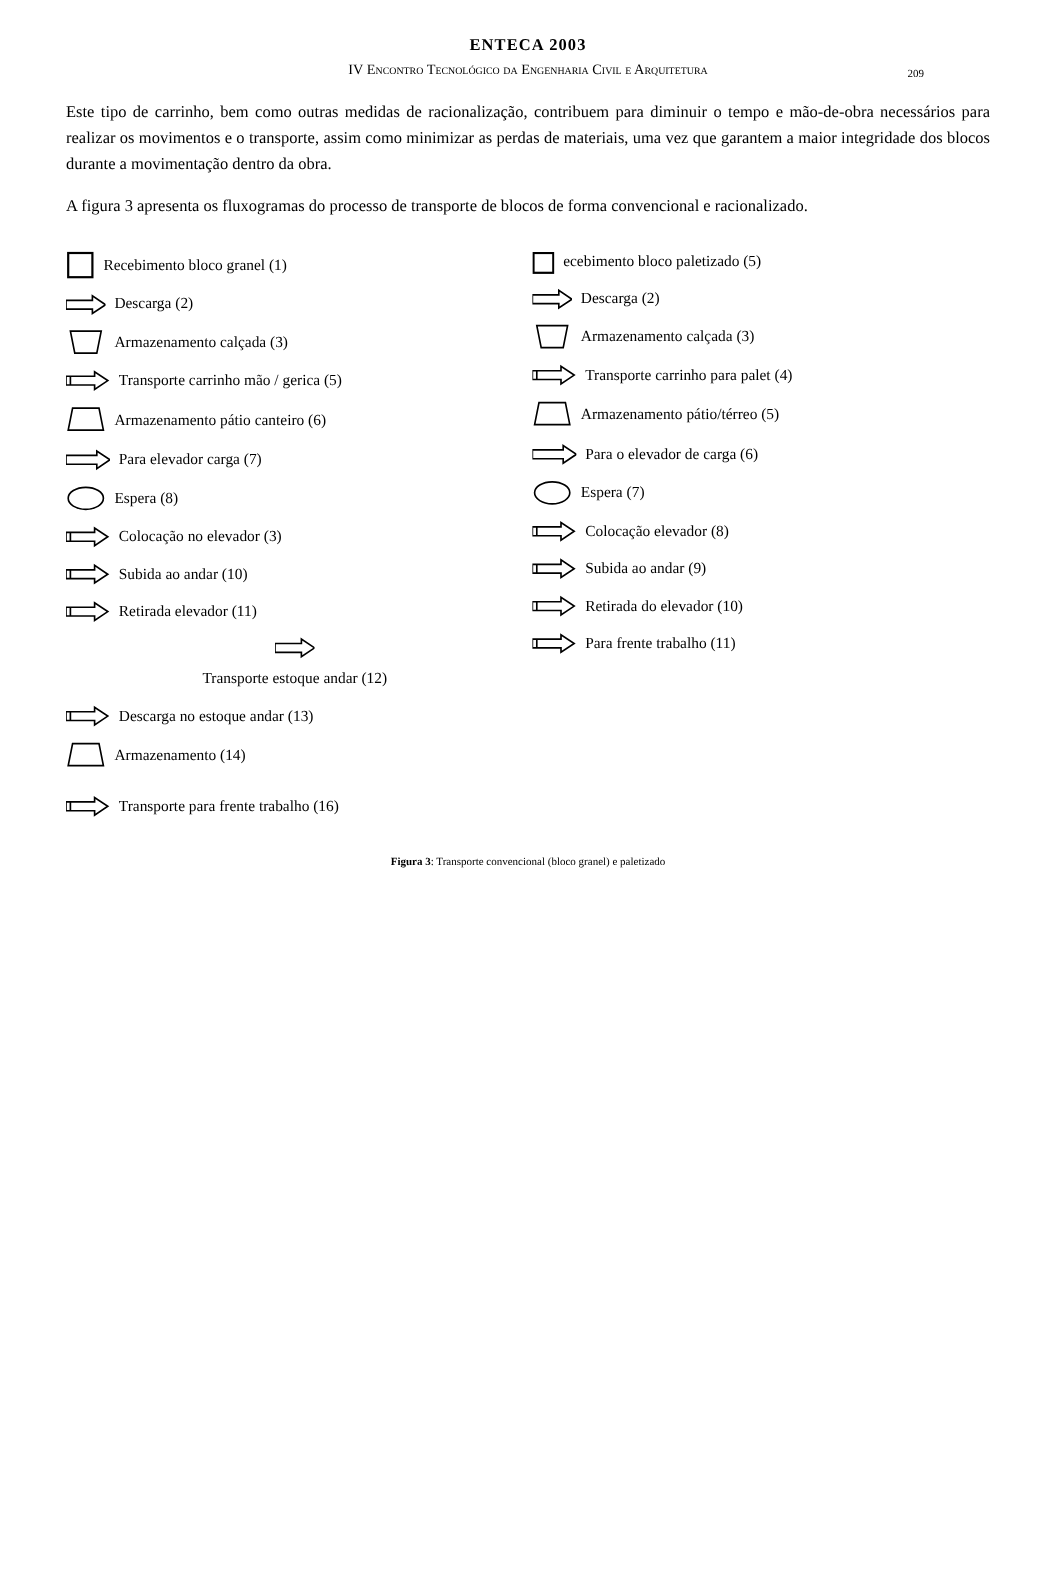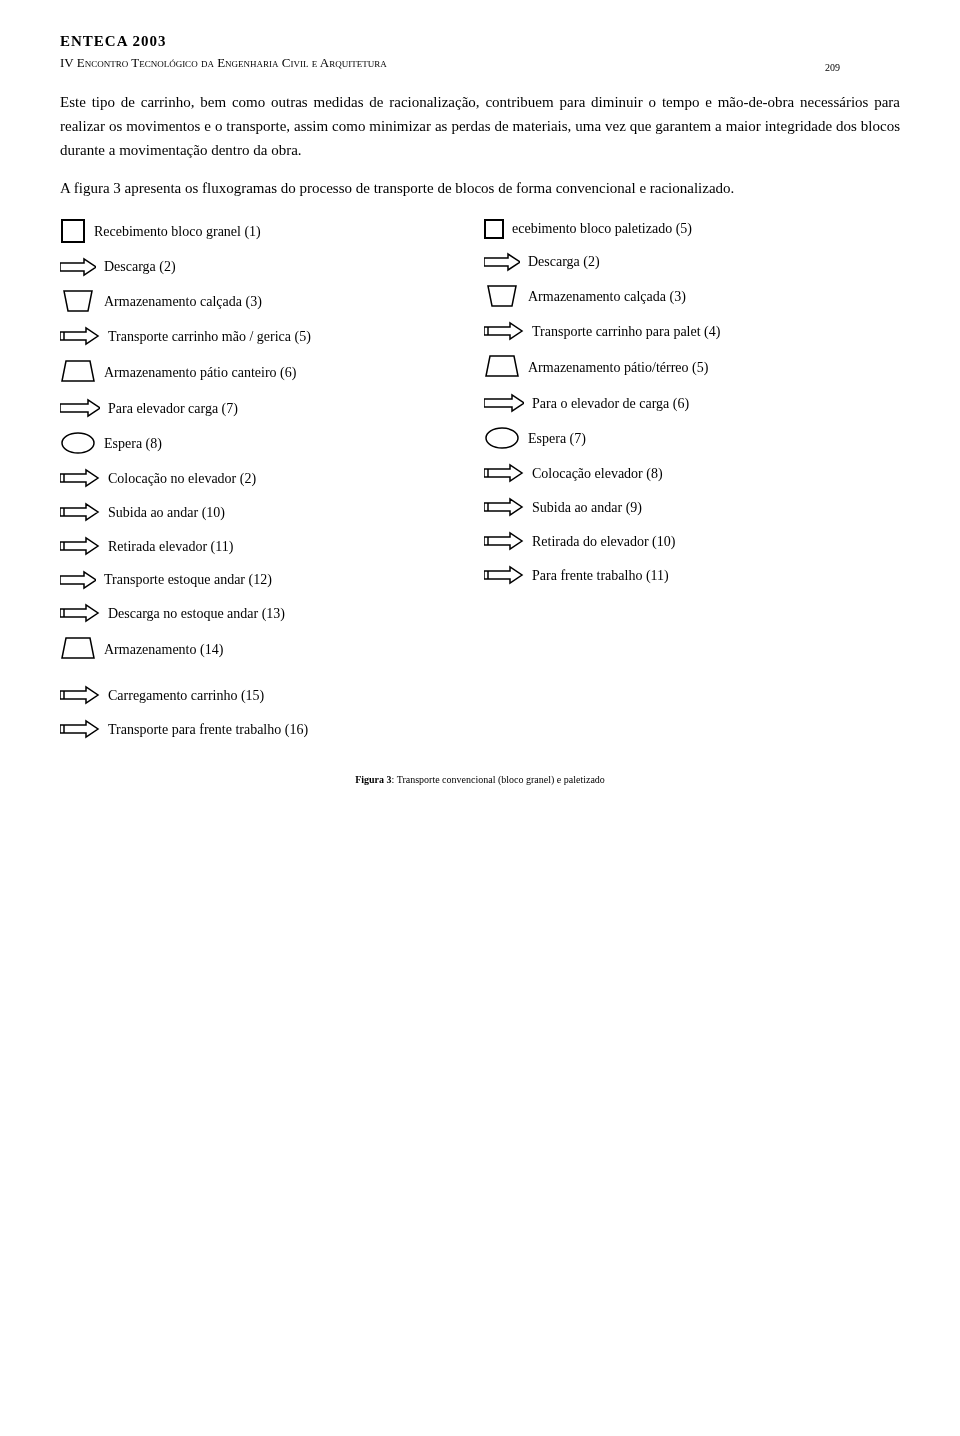"ENTECA 2003" .header { text-align: left -> center }
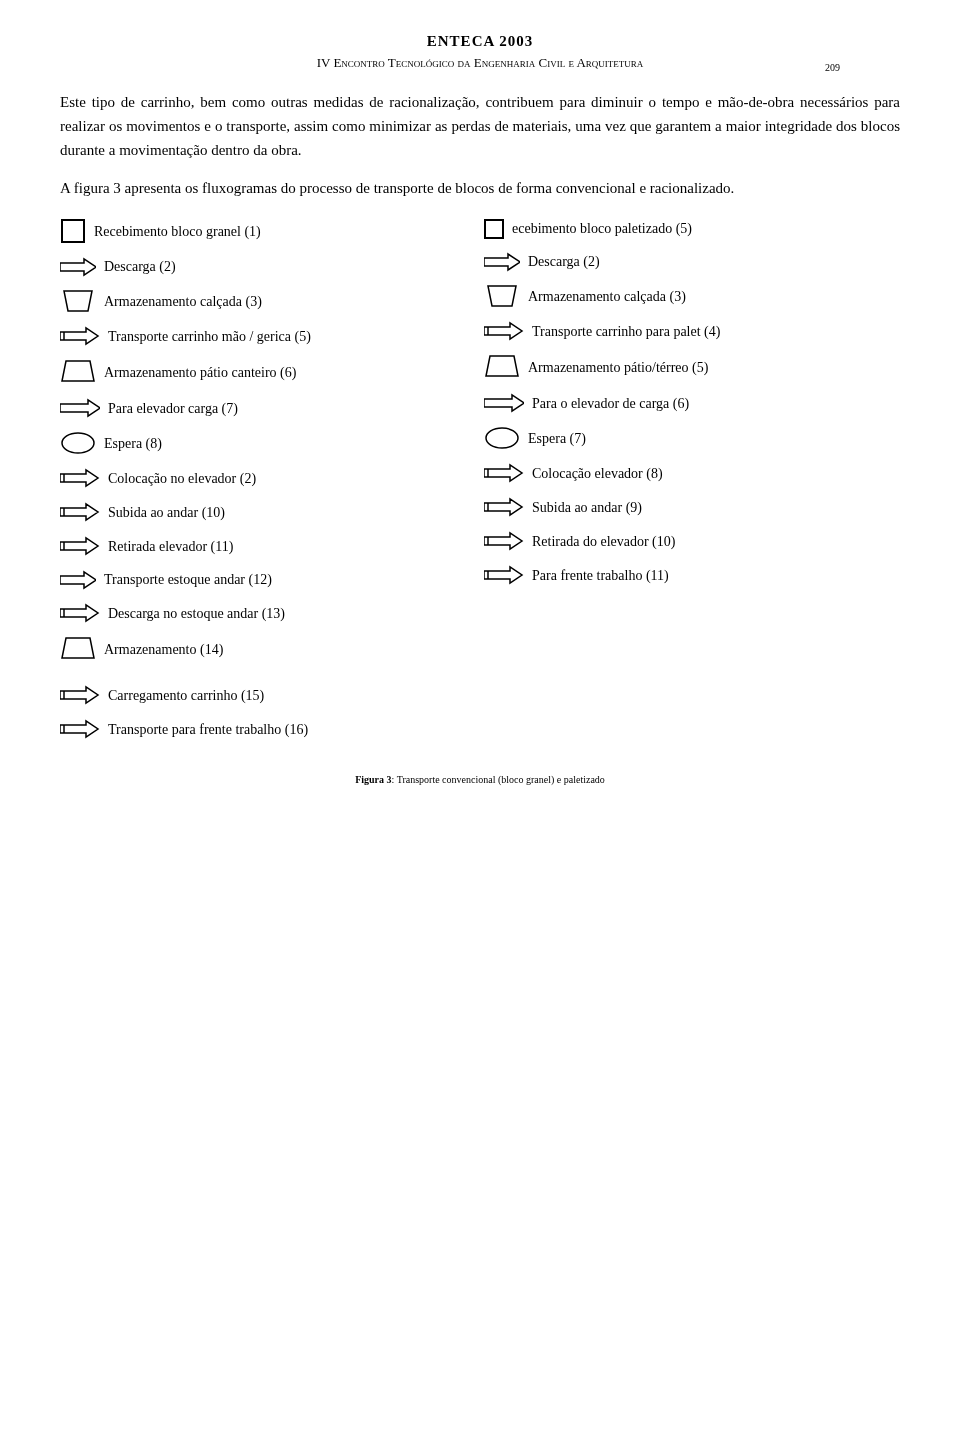"Recebimento bloco granel (1)" .flow-columns { margin-top: 18px -> 28px }
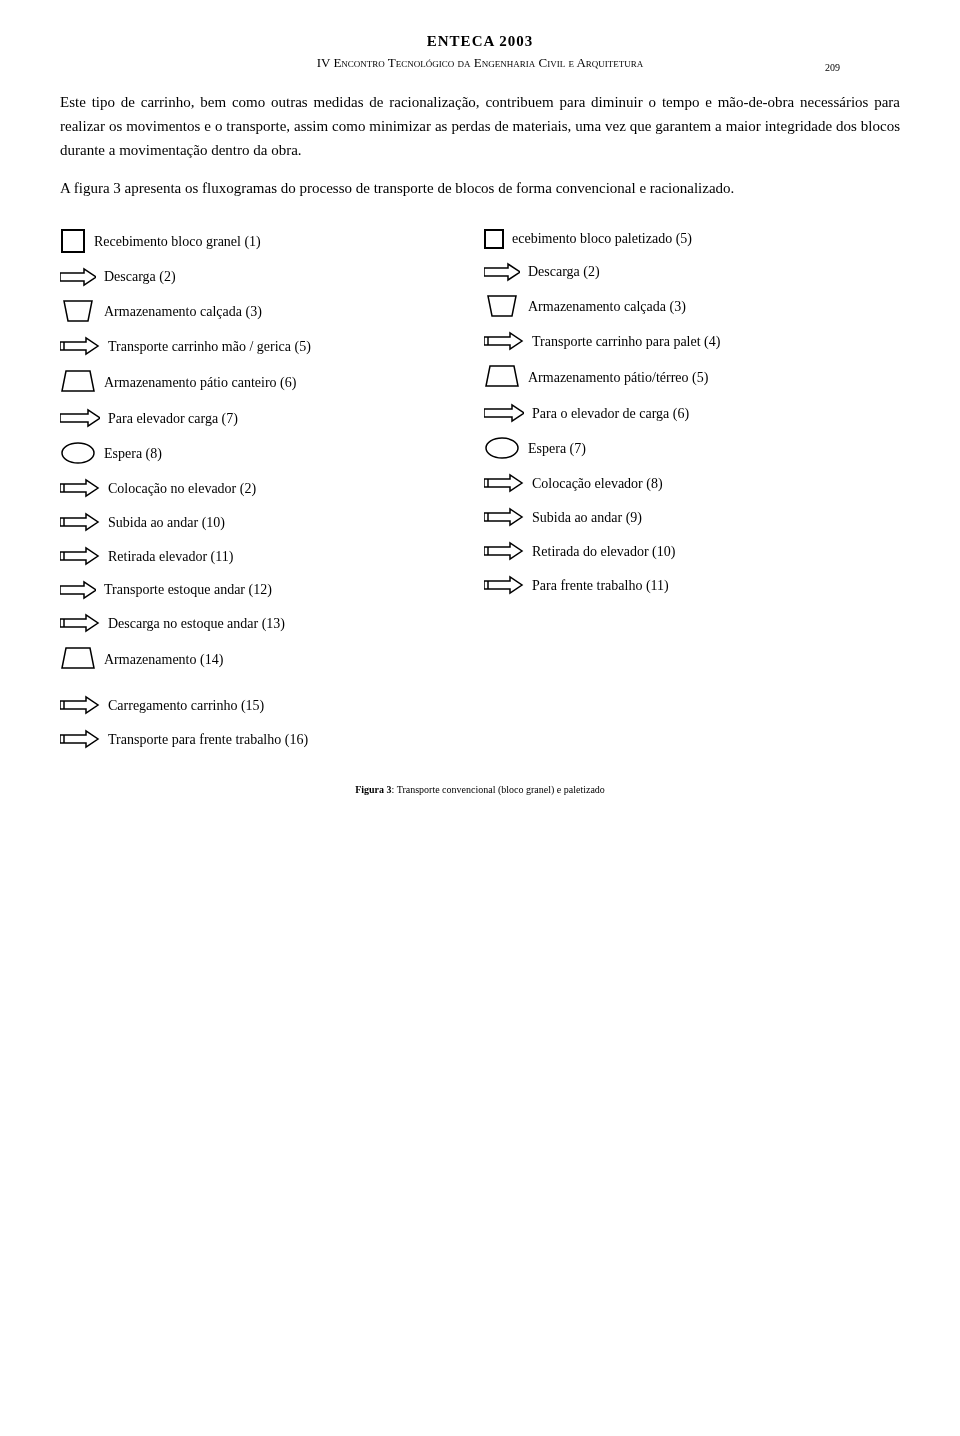"Colocação no elevador (2)" span { text: 2 -> 3 }
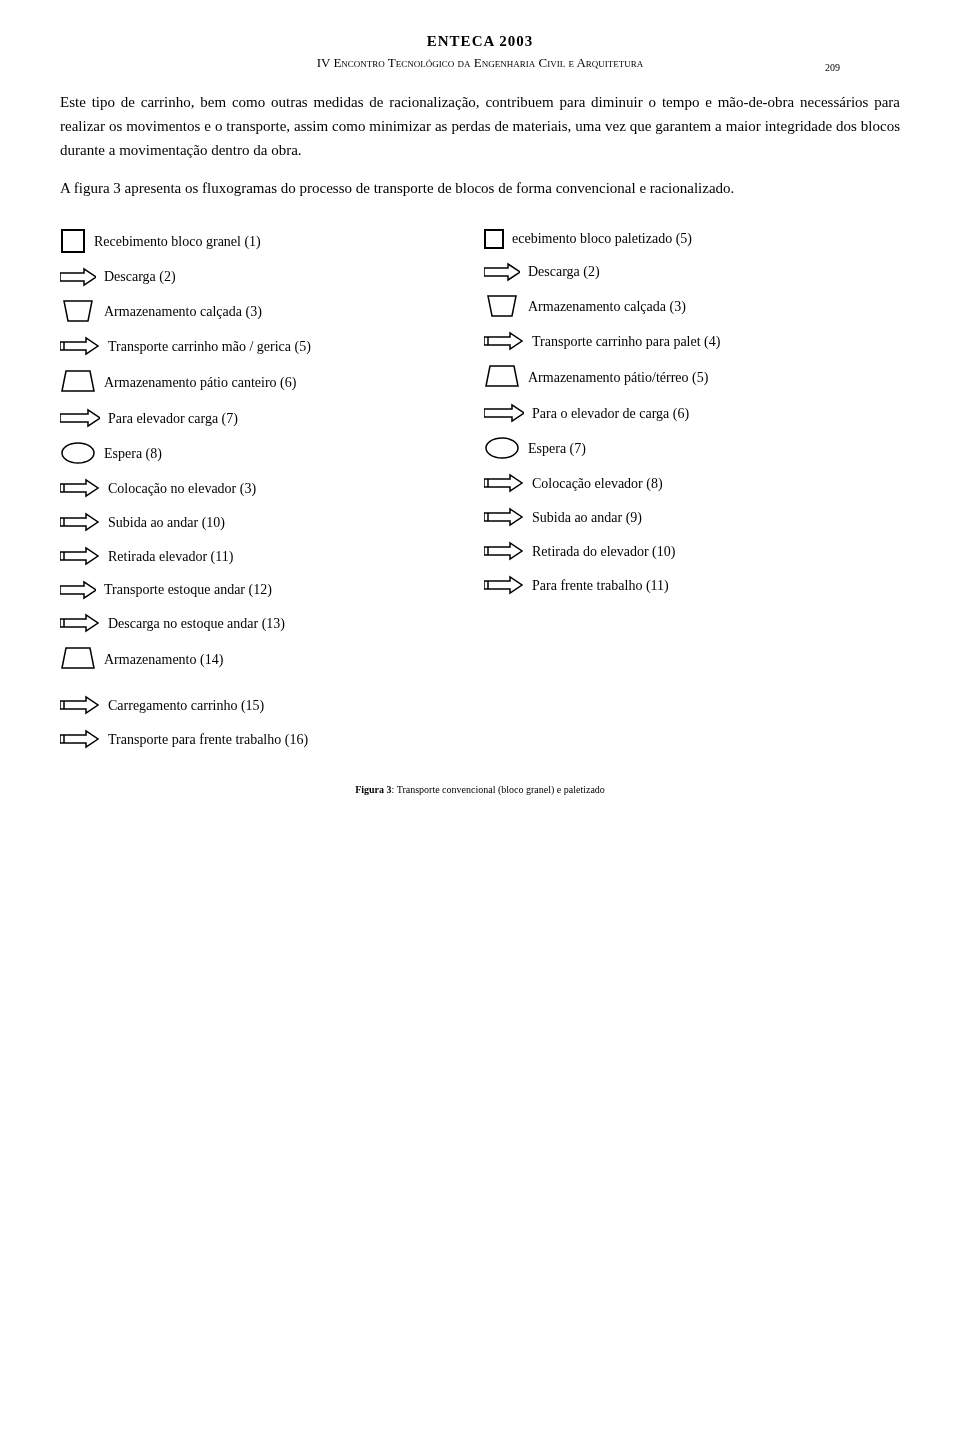"Transporte estoque andar (12)" div.flow-item { flex-direction: none -> column }
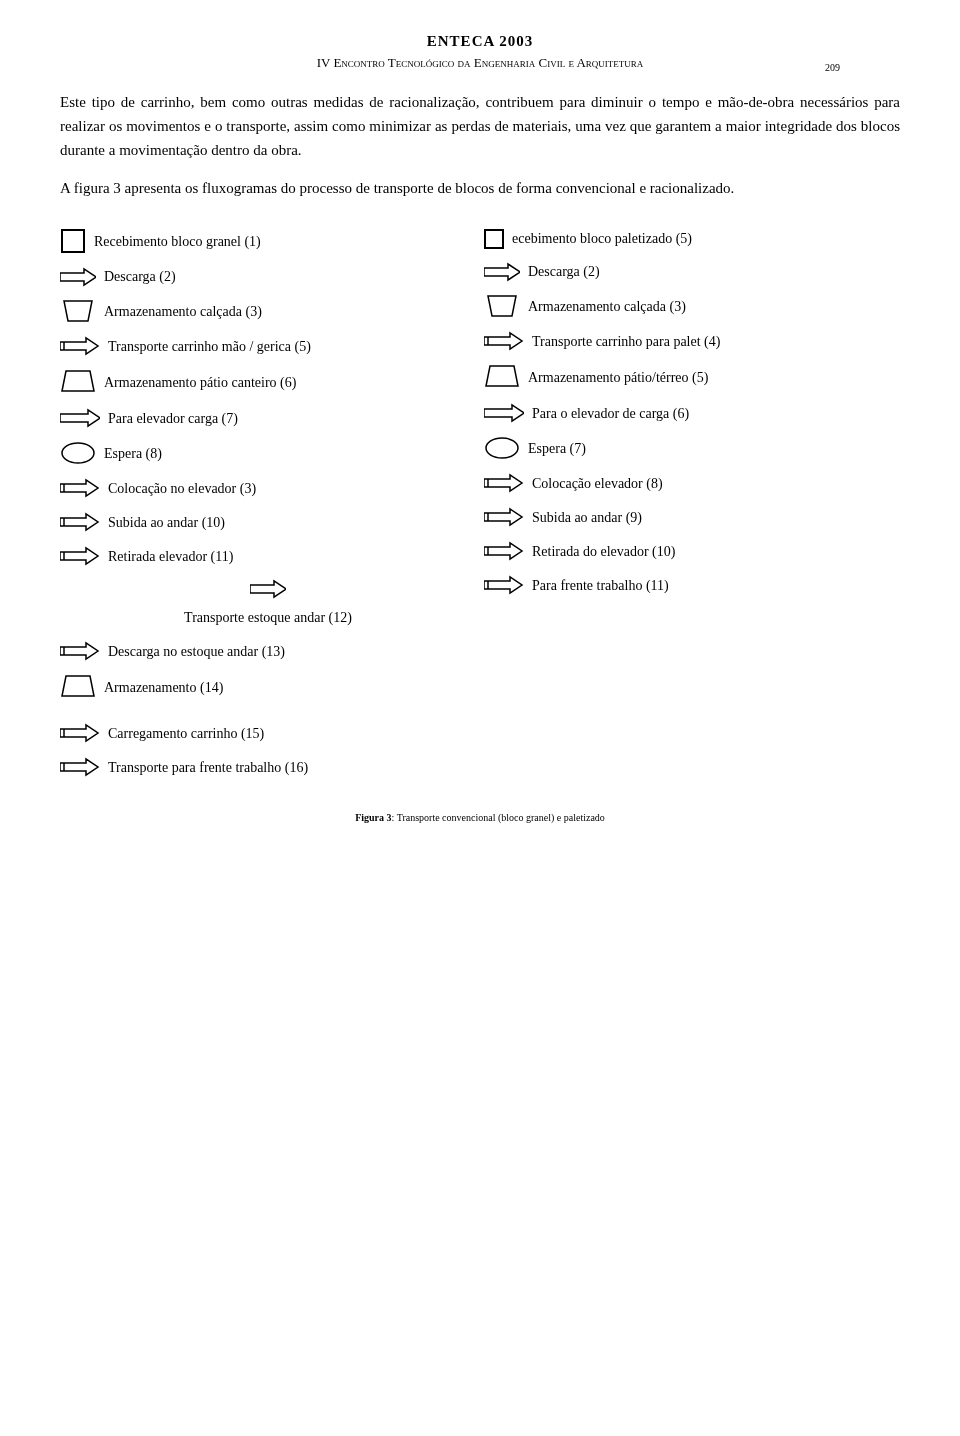"Carregamento carrinho (15)" div.flow-item { html: <div> <span> <svg> <polygon></polygon> <line></line> </svg> </span> <span>Carregamento carrinho (15)</span> </div> -> none }
